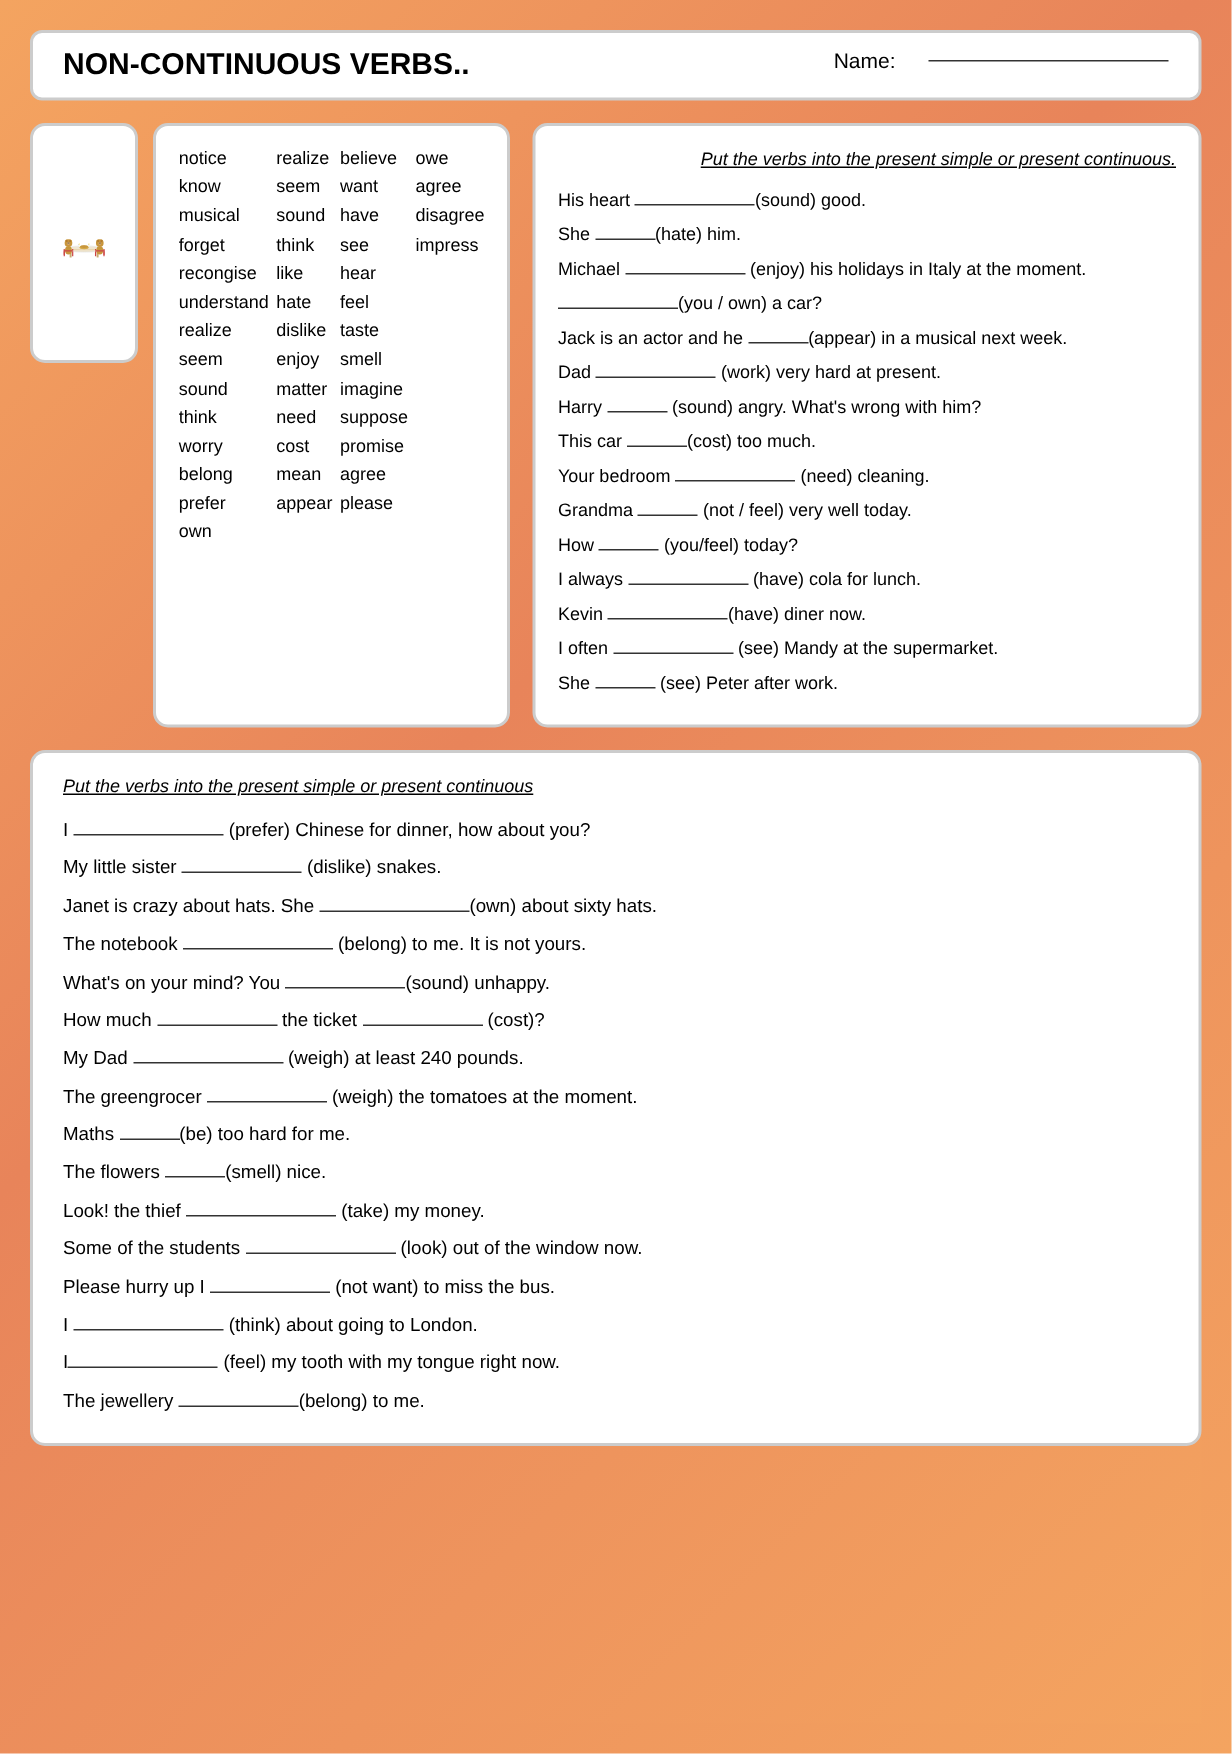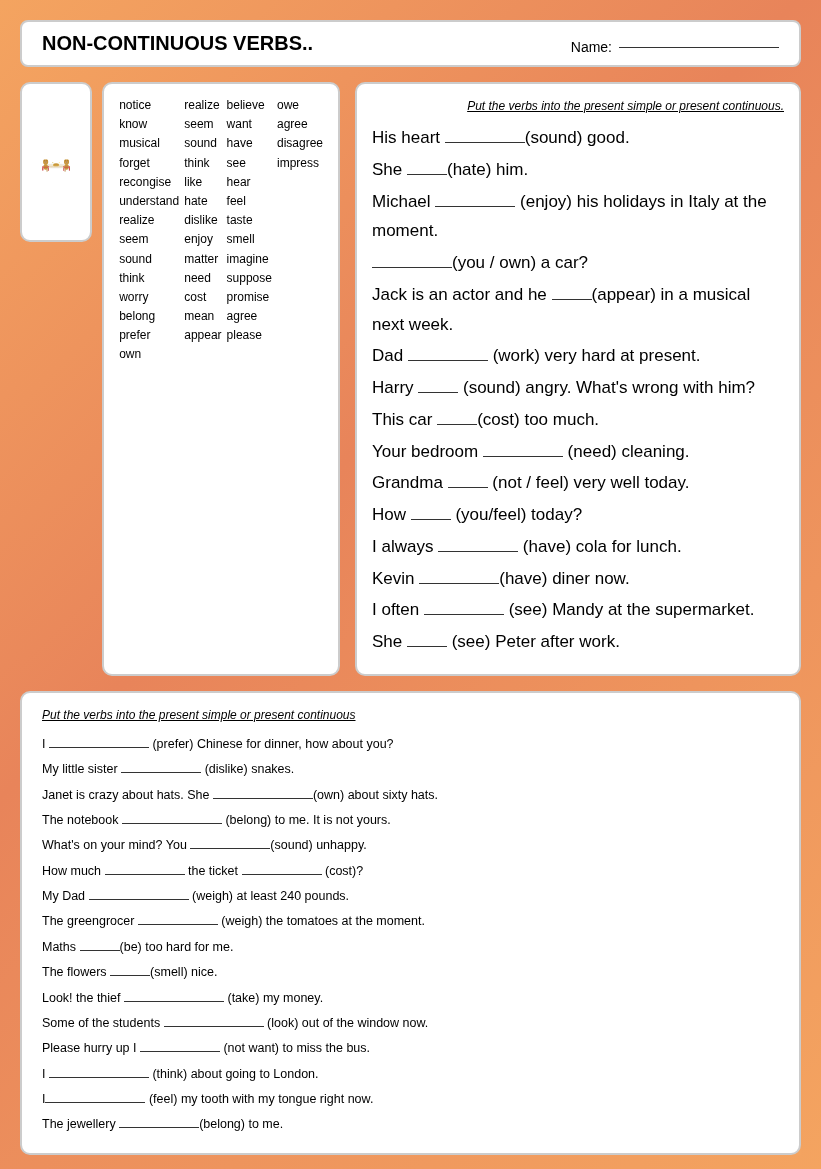"NON-CONTINUOUS VERBS.." .title-box { align-items: flex-end -> flex-start }
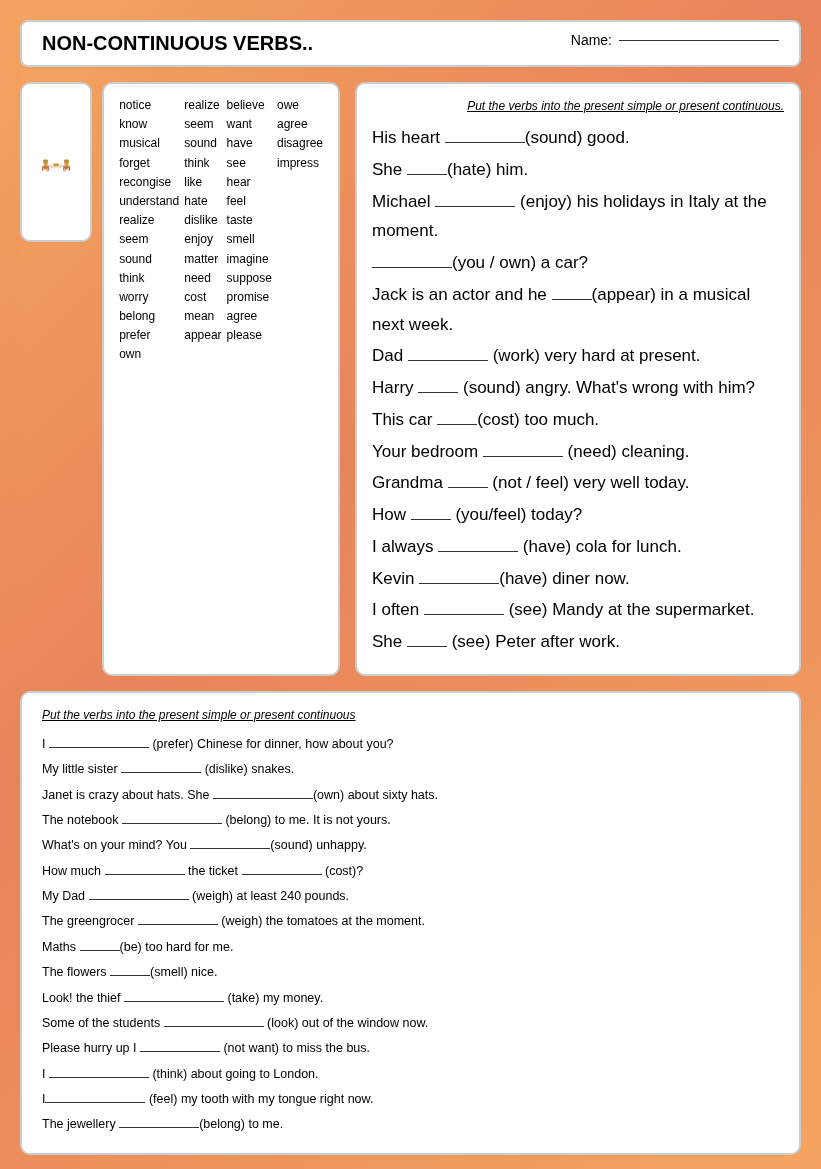"Name:" .name-field { gap: 7px -> 22px }
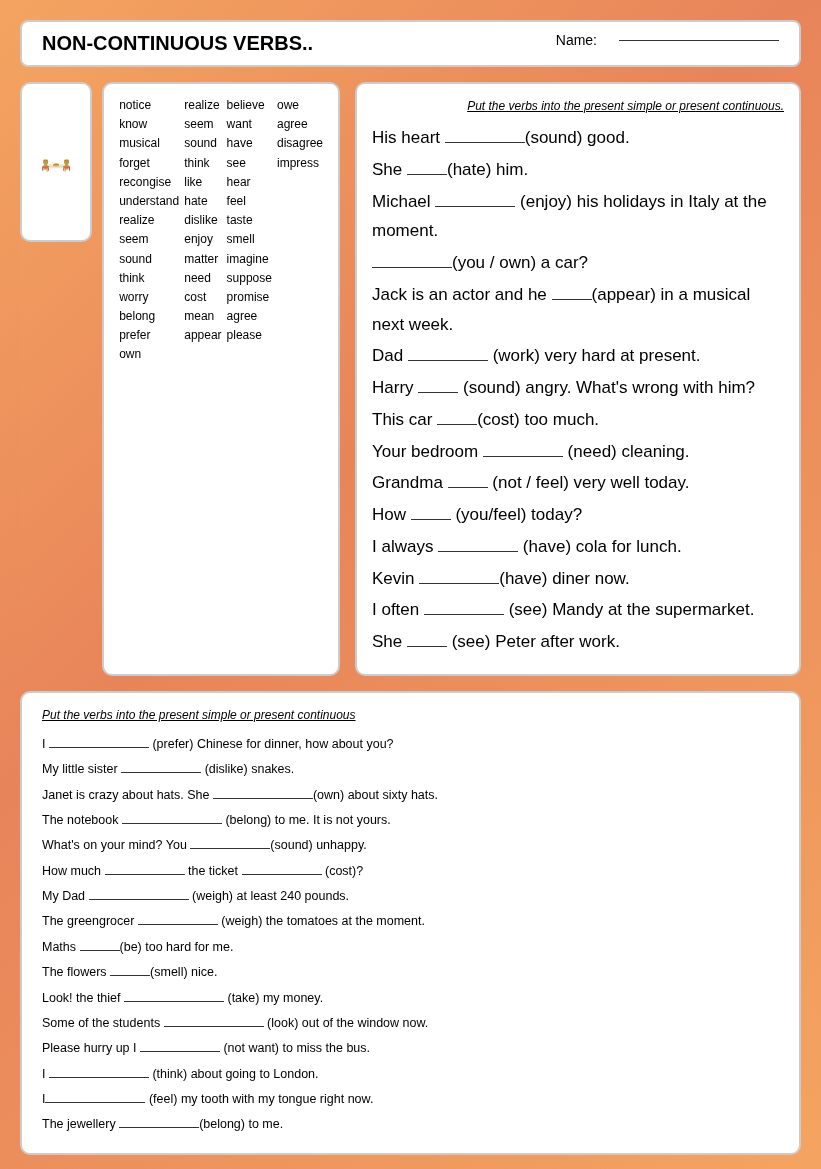"His heart (sound) good." .exercise-list { font-size: 17px -> 12px }
